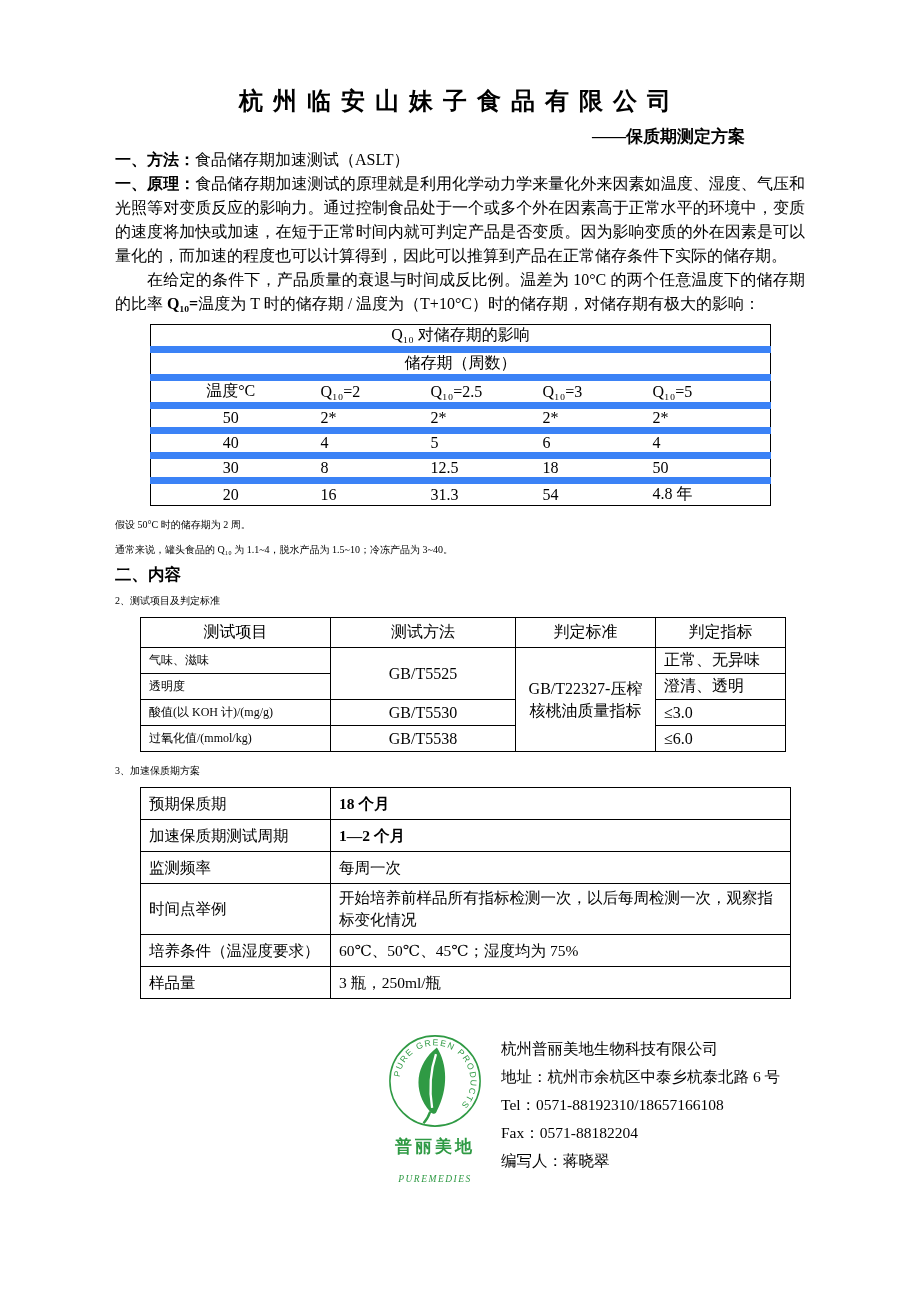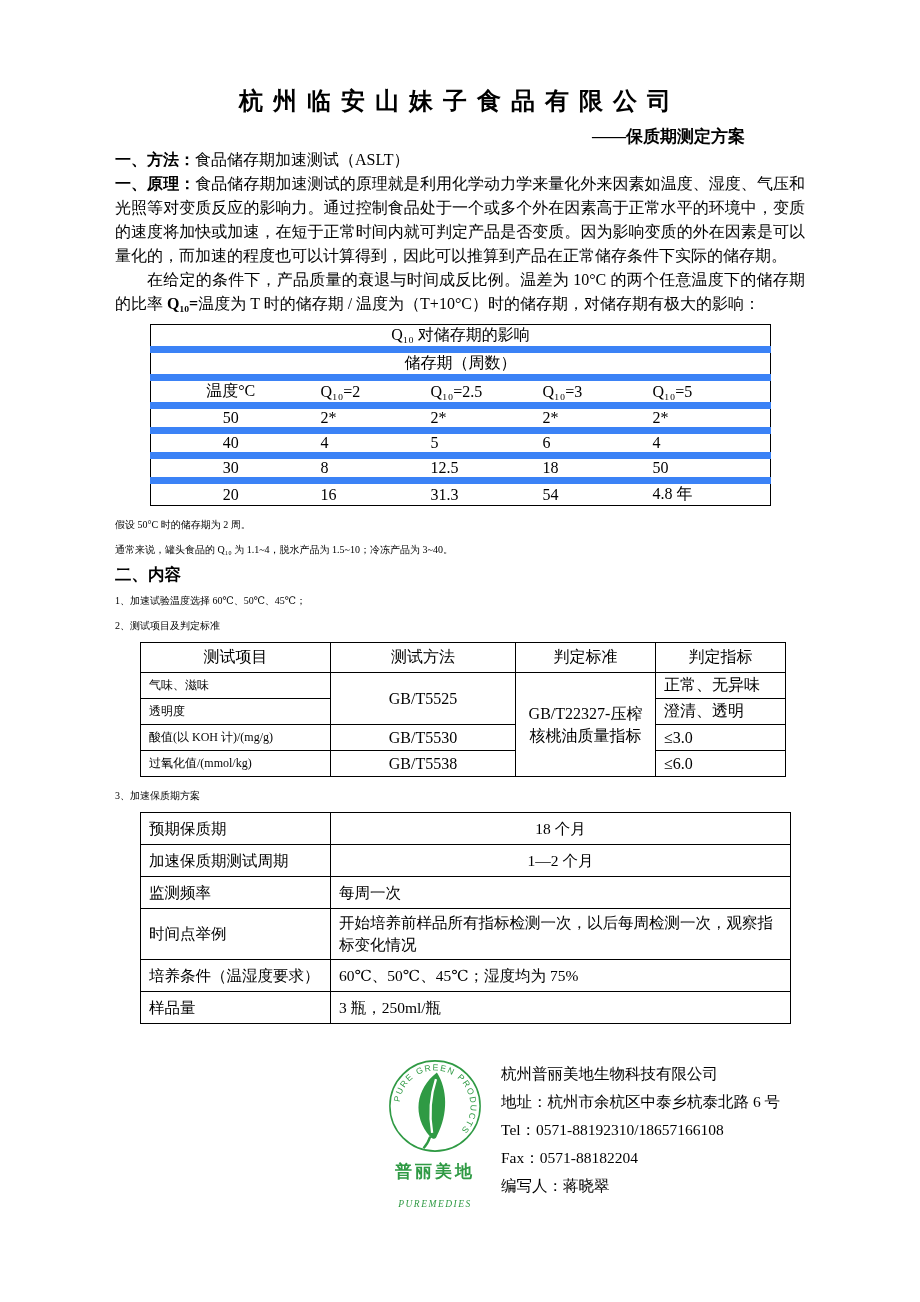"1、加速试验温度选择 60℃、50℃、45℃；" p.line { html: <p>1、加速试验温度选择 60℃、50℃、45℃；</p> -> none }
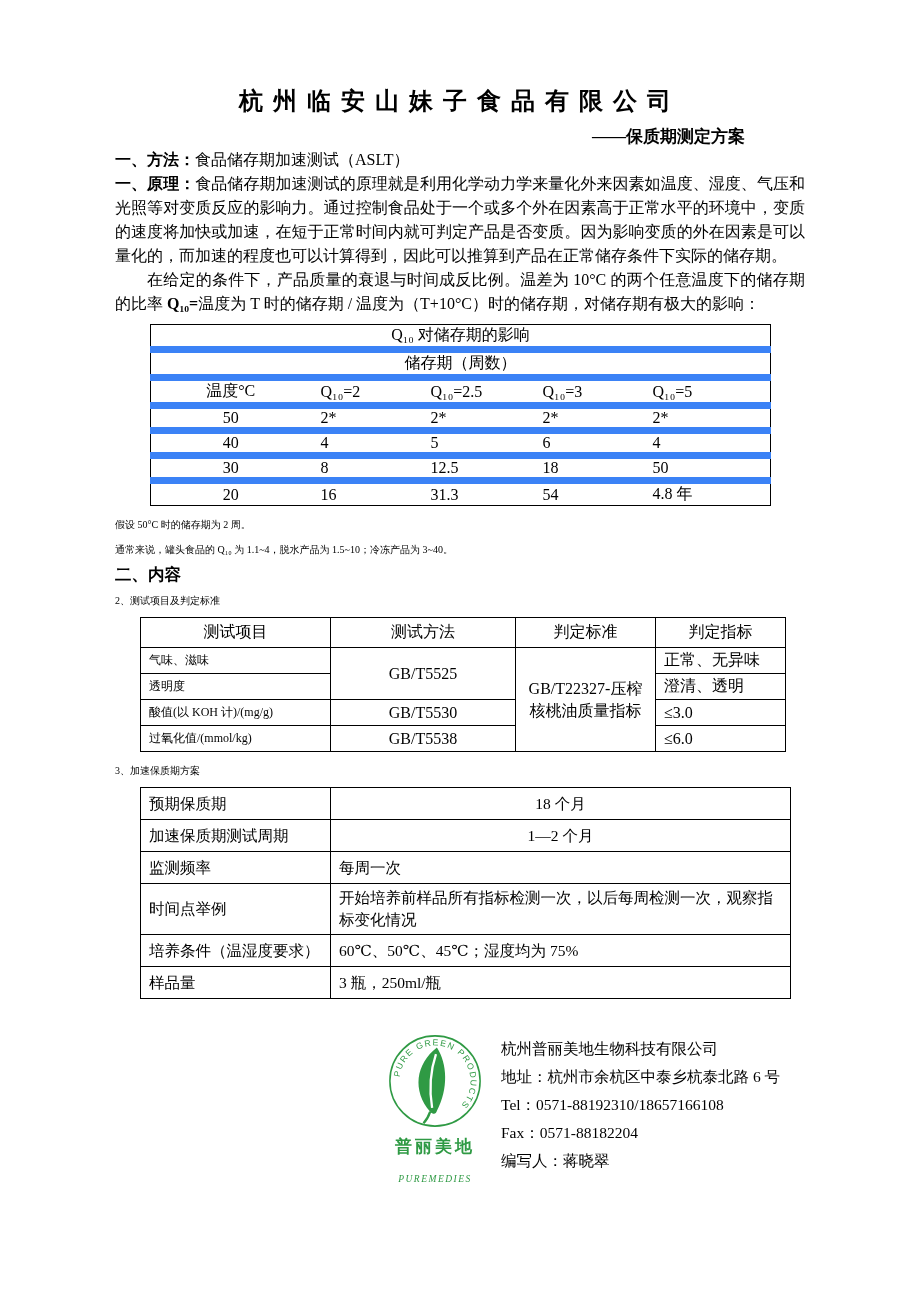"18 个月" .vb { font-weight: normal -> bold; text-align: center -> none }
